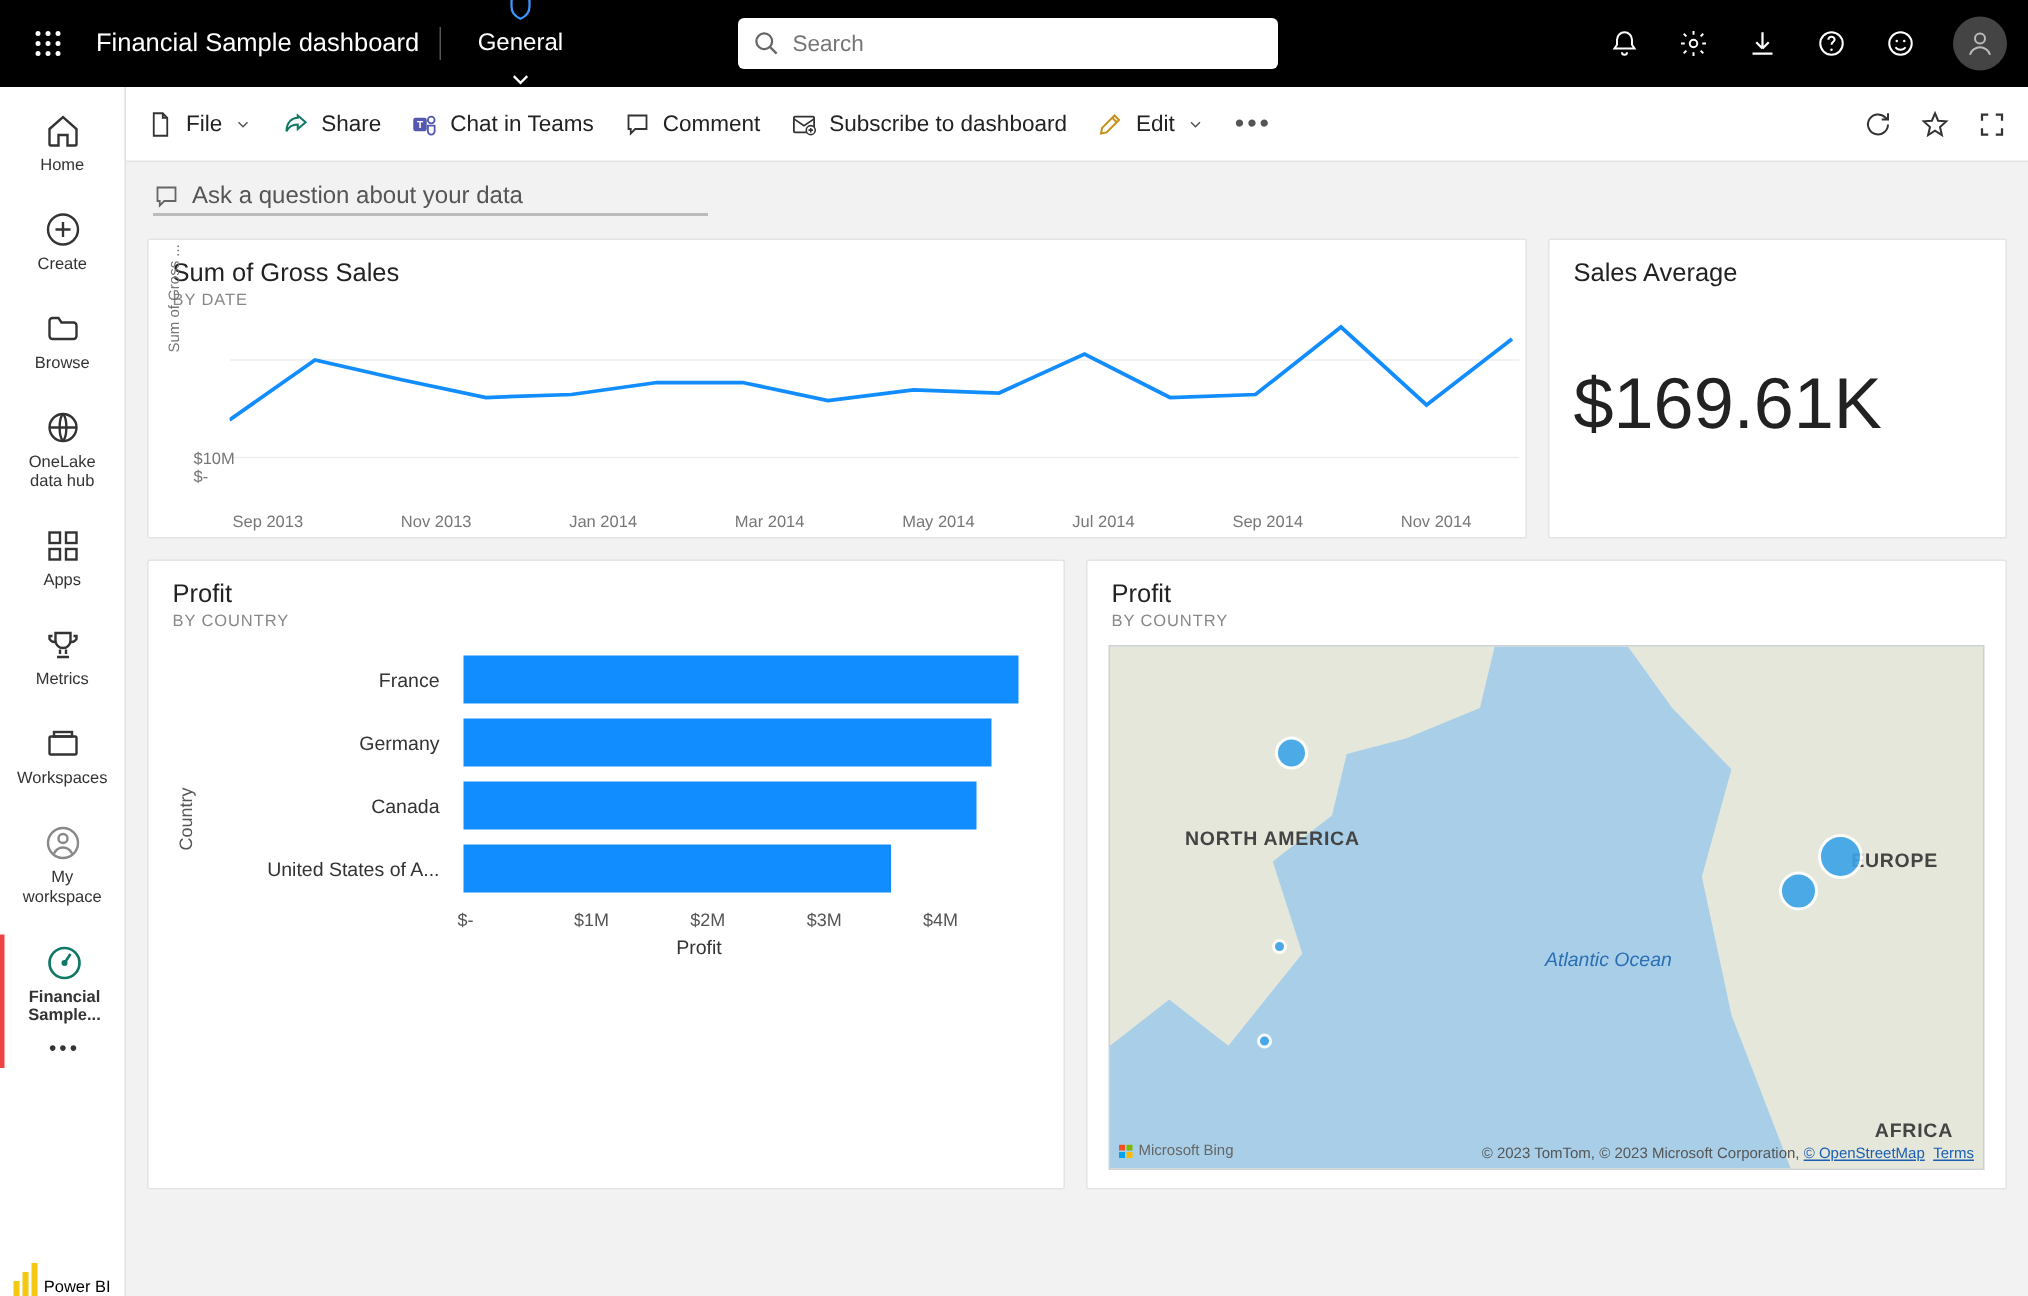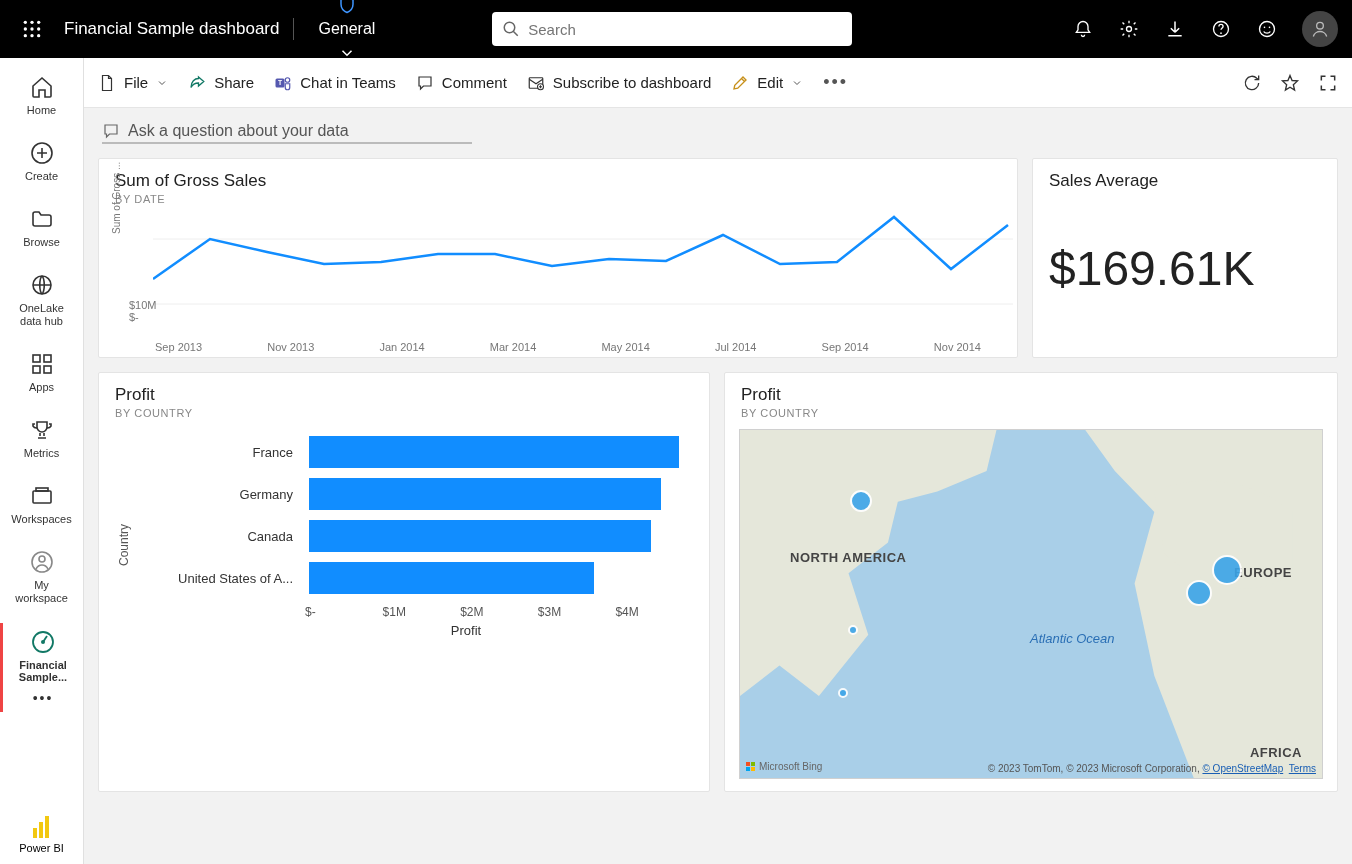"Power BI" .pbi-mark { align-items: center -> flex-end; flex-direction: column -> row; margin-bottom: 10px -> none }
